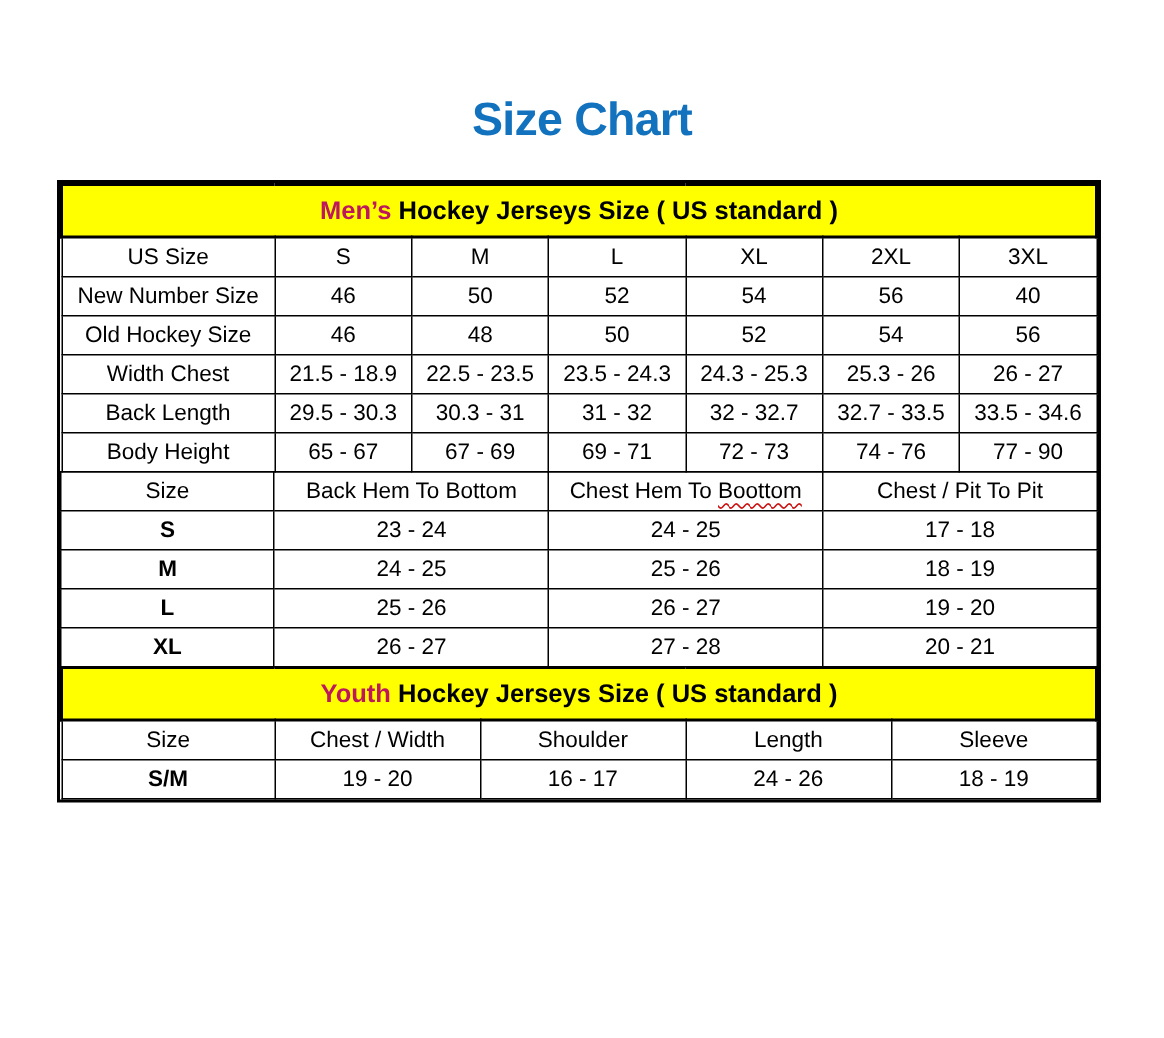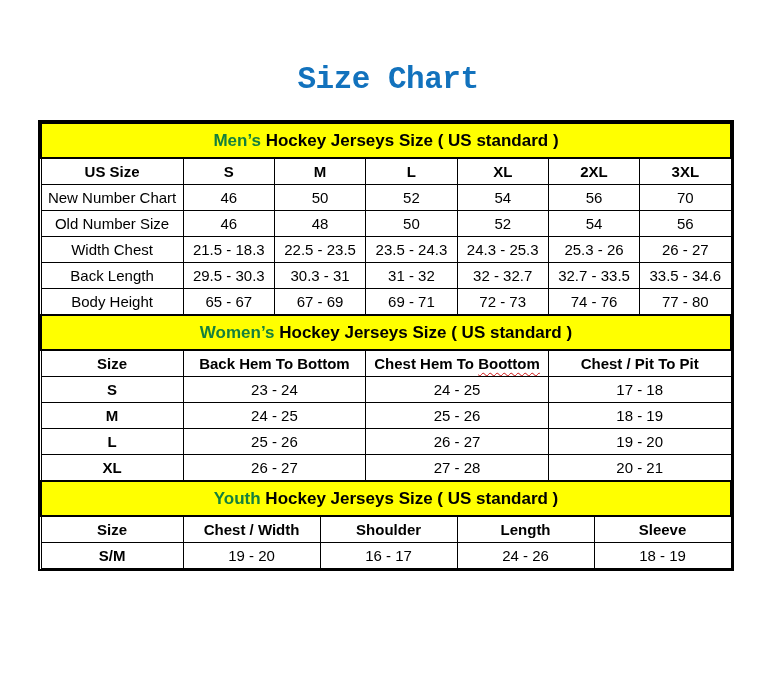"Size Chart" .page-title { font-family: Liberation Mono, monospace -> none }
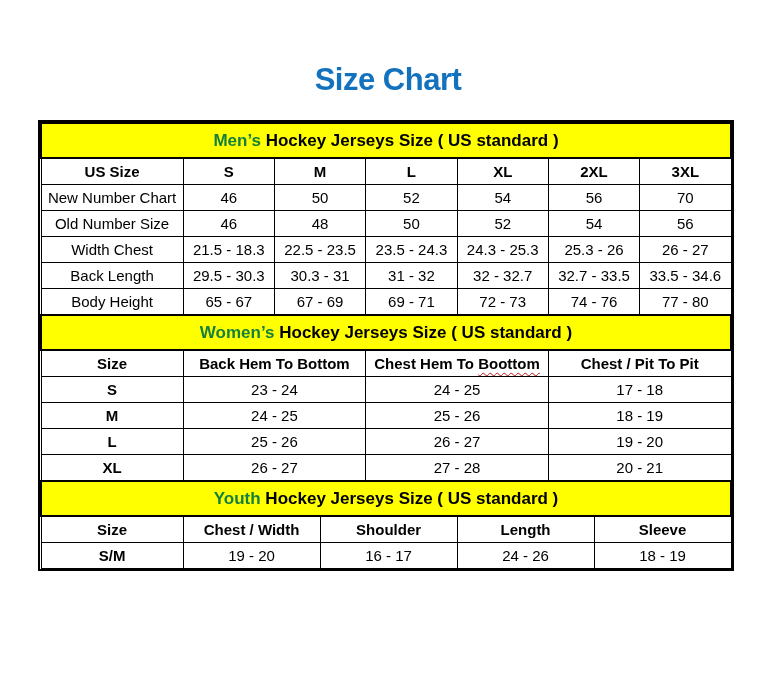"Men’s" .accent { color: #15803d -> #be185d }
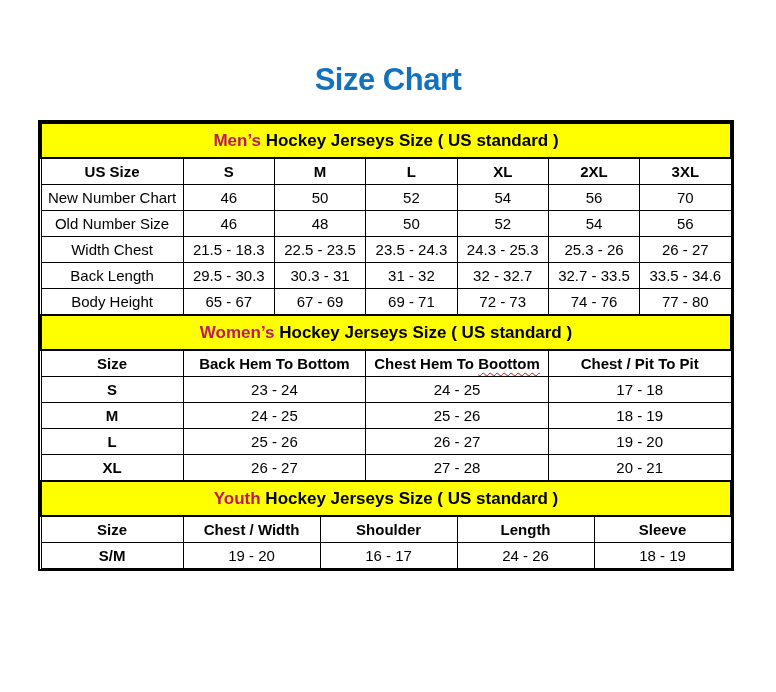"US Size" tr.head th { font-weight: bold -> normal }
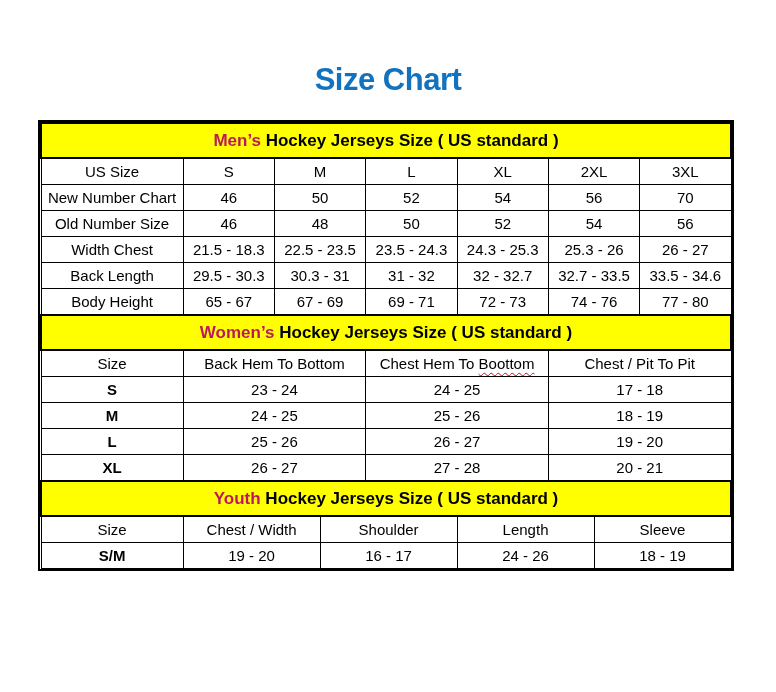"New Number Chart" td.label { text: Chart -> Size }
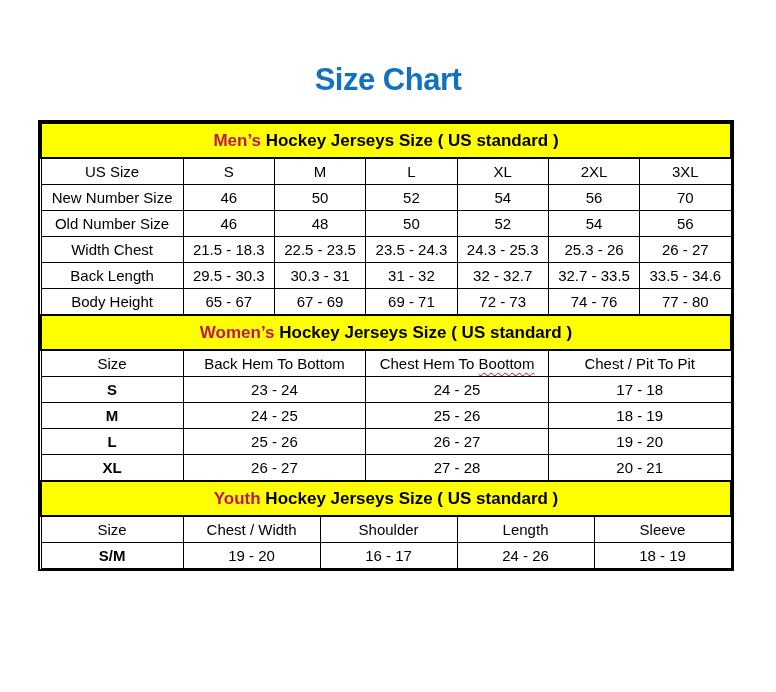"70" td { text: 70 -> 40 }
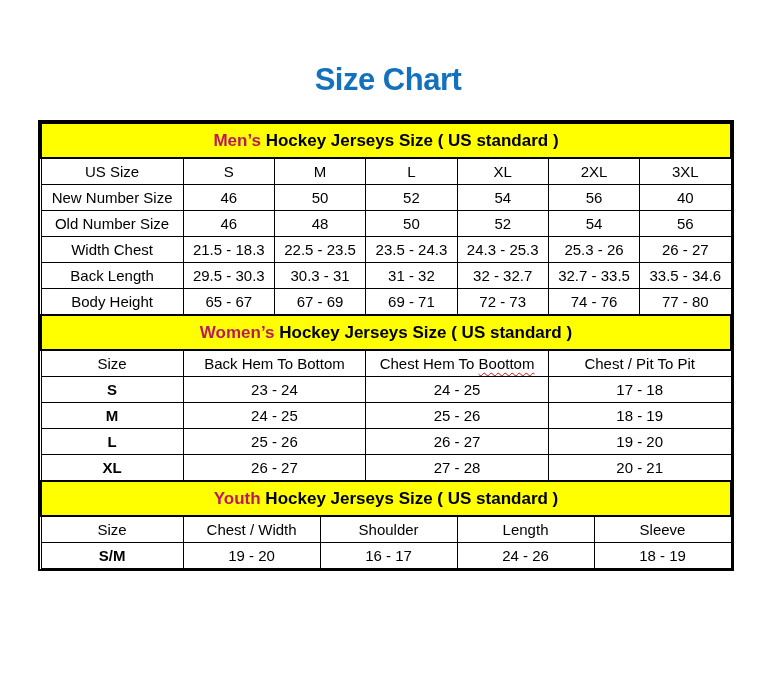"Old Number Size" td.label { text: Number -> Hockey }
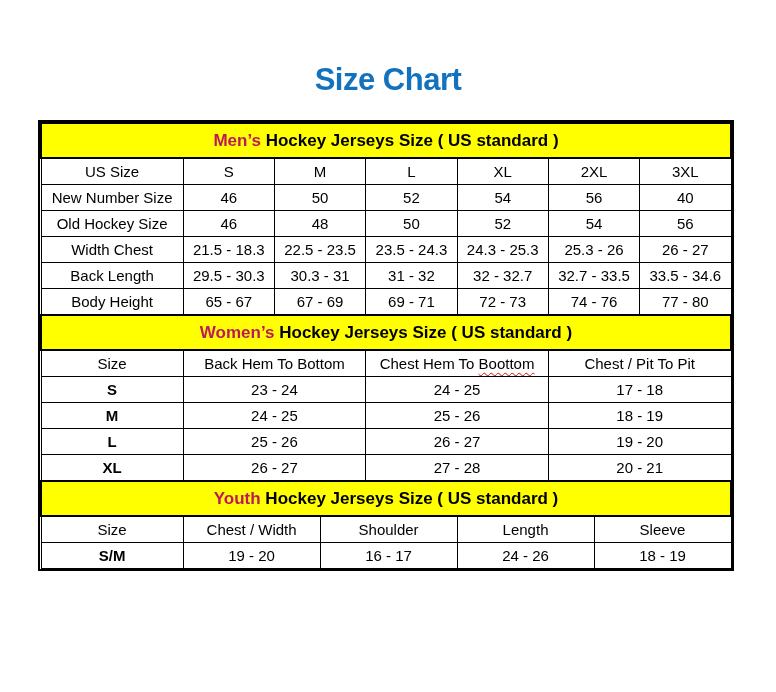"21.5 - 18.3" td { text: 18.3 -> 18.9 }
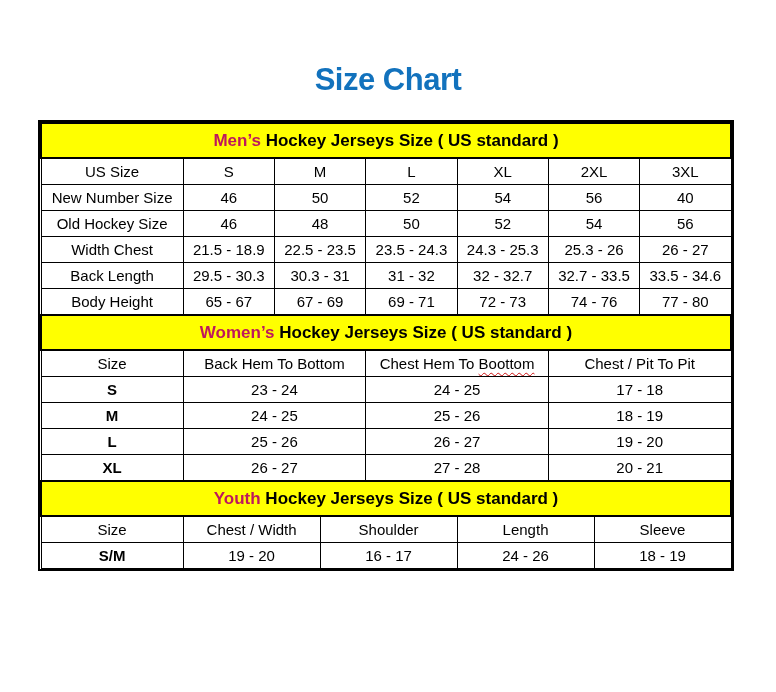"77 - 80" td { text: 80 -> 90 }
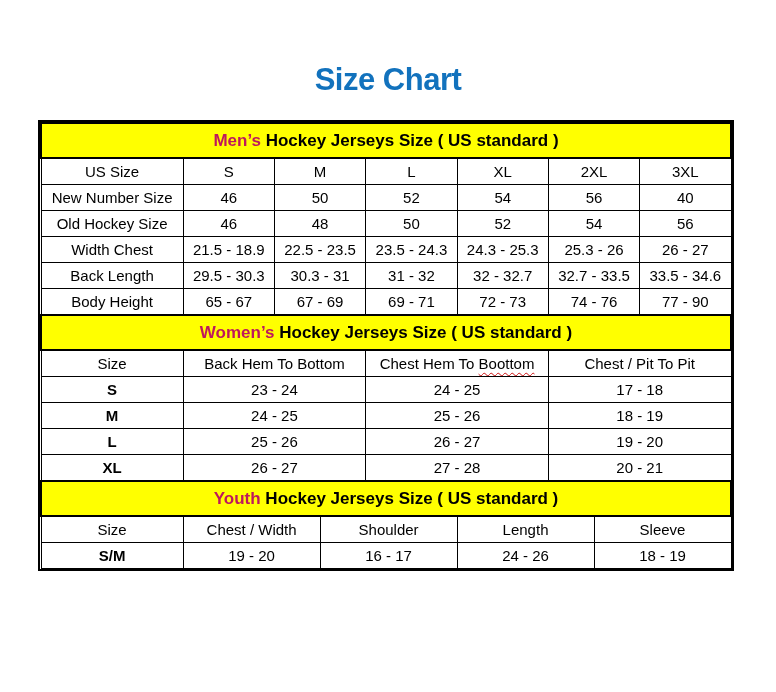"Women’s Hockey Jerseys Size (" tr.band { html: <tr> <td><span>Women’s</span> <span>Hockey Jerseys Size ( US standard )</span></td> </tr> -> none }
